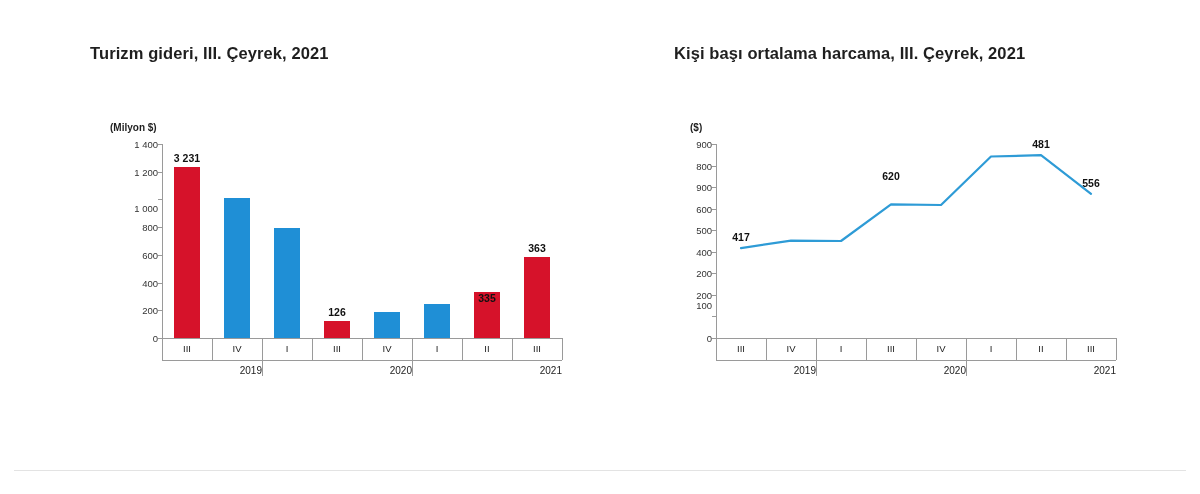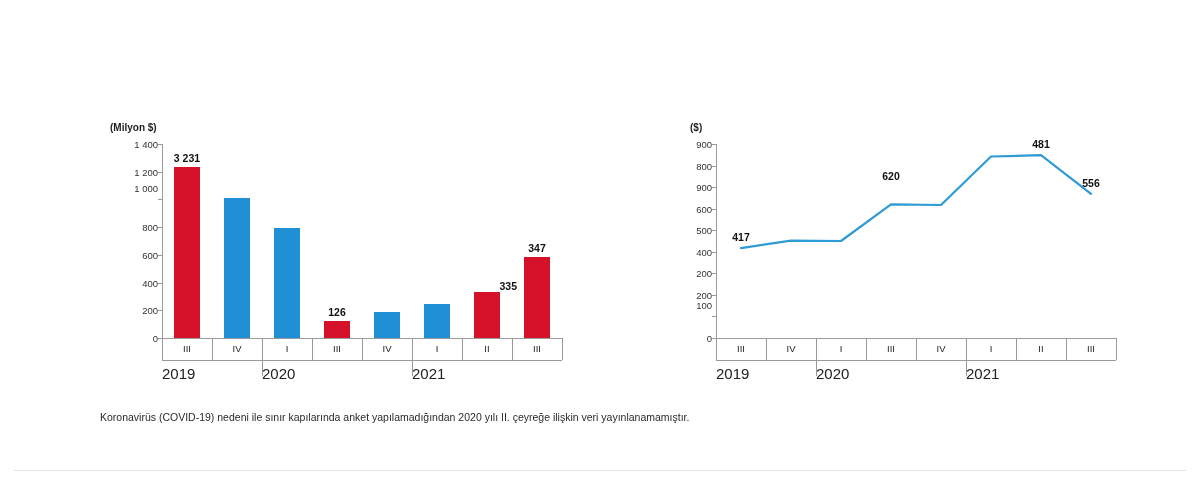"Turizm gideri, III. Çeyrek, 2021" div.panel { html: none -> <div> <div>Turizm gideri, III. Çeyrek, 2021</div> </div> }
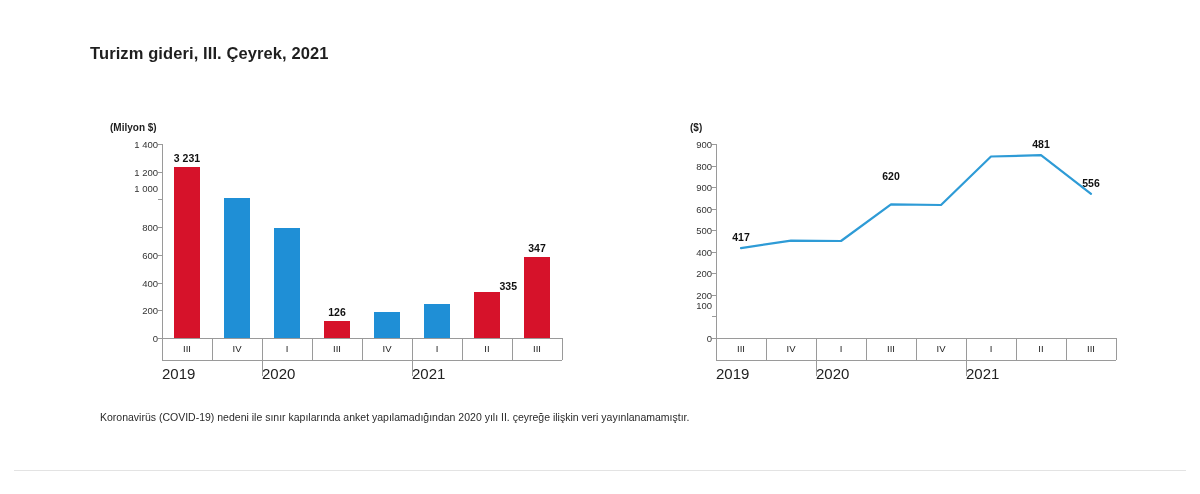"Kişi başı ortalama harcama, III." div.panel { html: none -> <div> <div>Kişi başı ortalama harcama, III. Çeyrek, 2021</div> </div> }
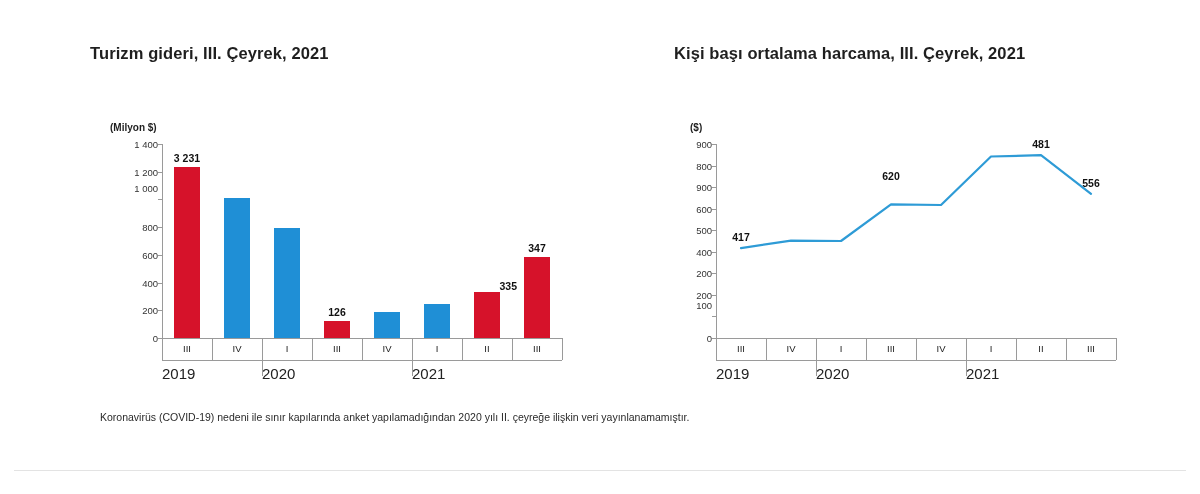"1 000" div.ytick-label { top: 50px -> 70px }
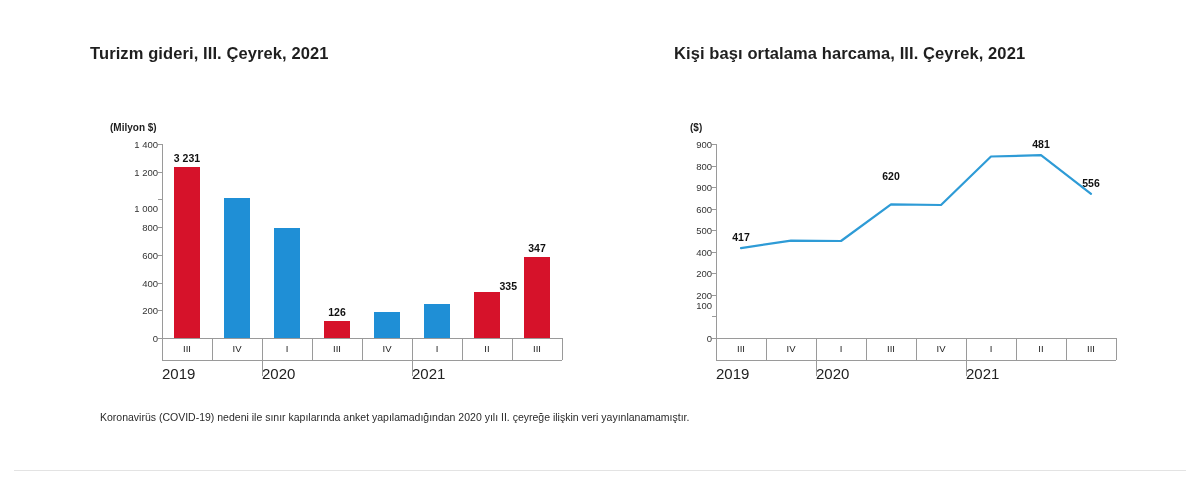"347" div.bar-label { text: 347 -> 363 }
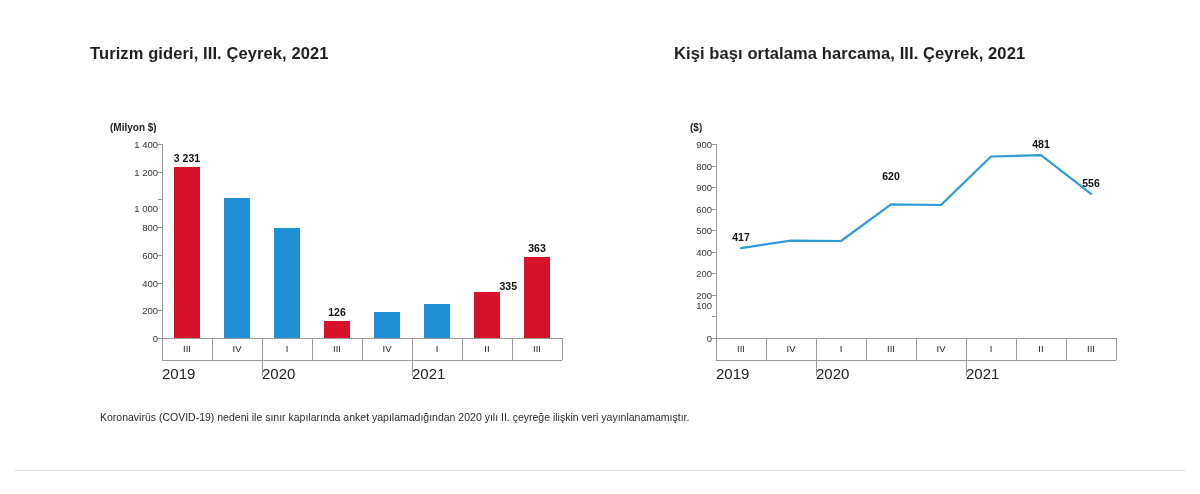"335" div.bar-label { text-align: right -> none; top: 142px -> 154px }
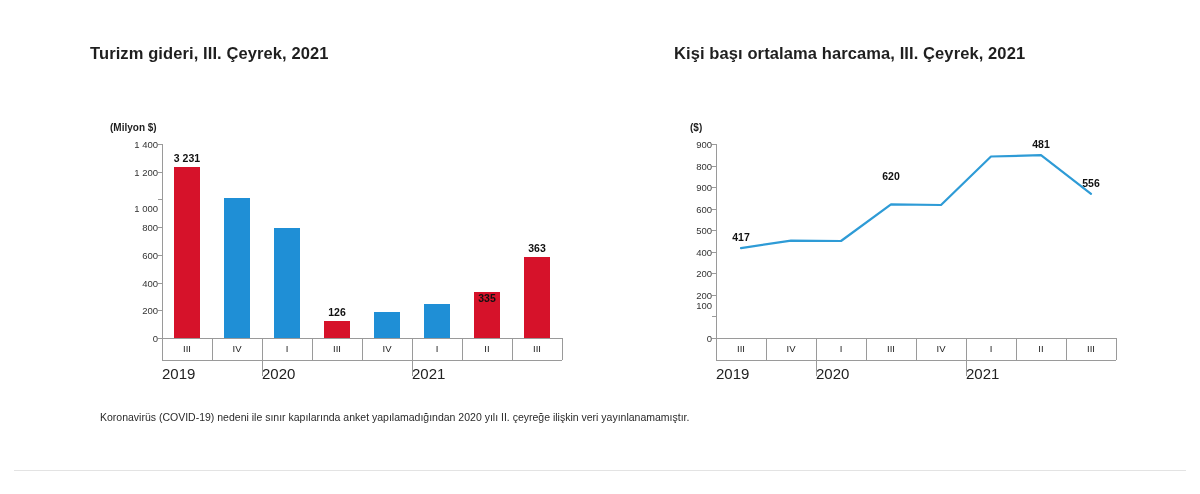"2019" .yeartick { font-size: 15px -> 10px; text-align: left -> right }
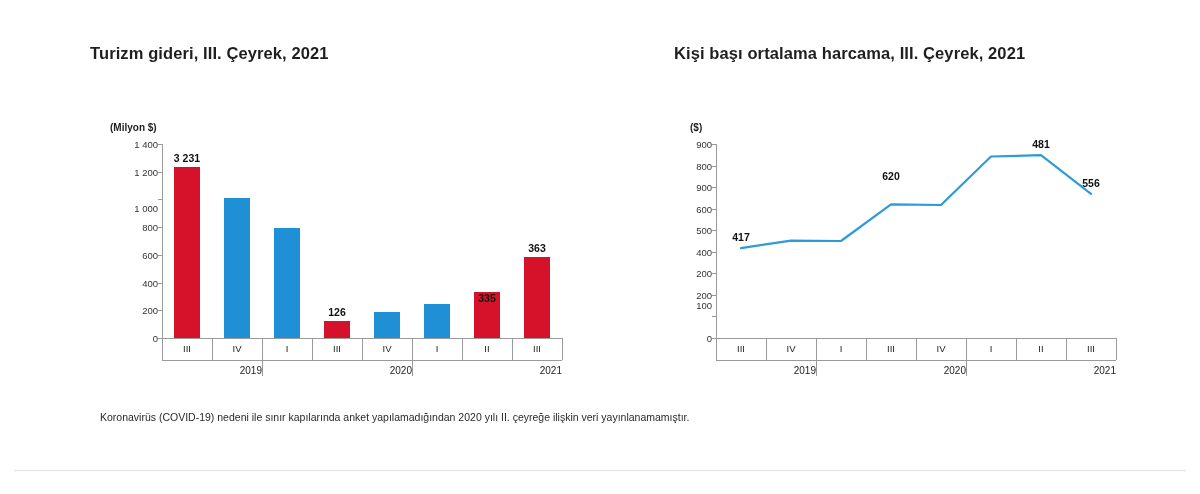"Koronavirüs (COVID-19) nedeni ile sınır" div.footnote { html: <div>Koronavirüs (COVID-19) nedeni ile sınır kapılarında anket yapılamadığından 2020 yılı II. çeyreğe ilişkin veri yayınlanamamıştır.</div> -> none }
